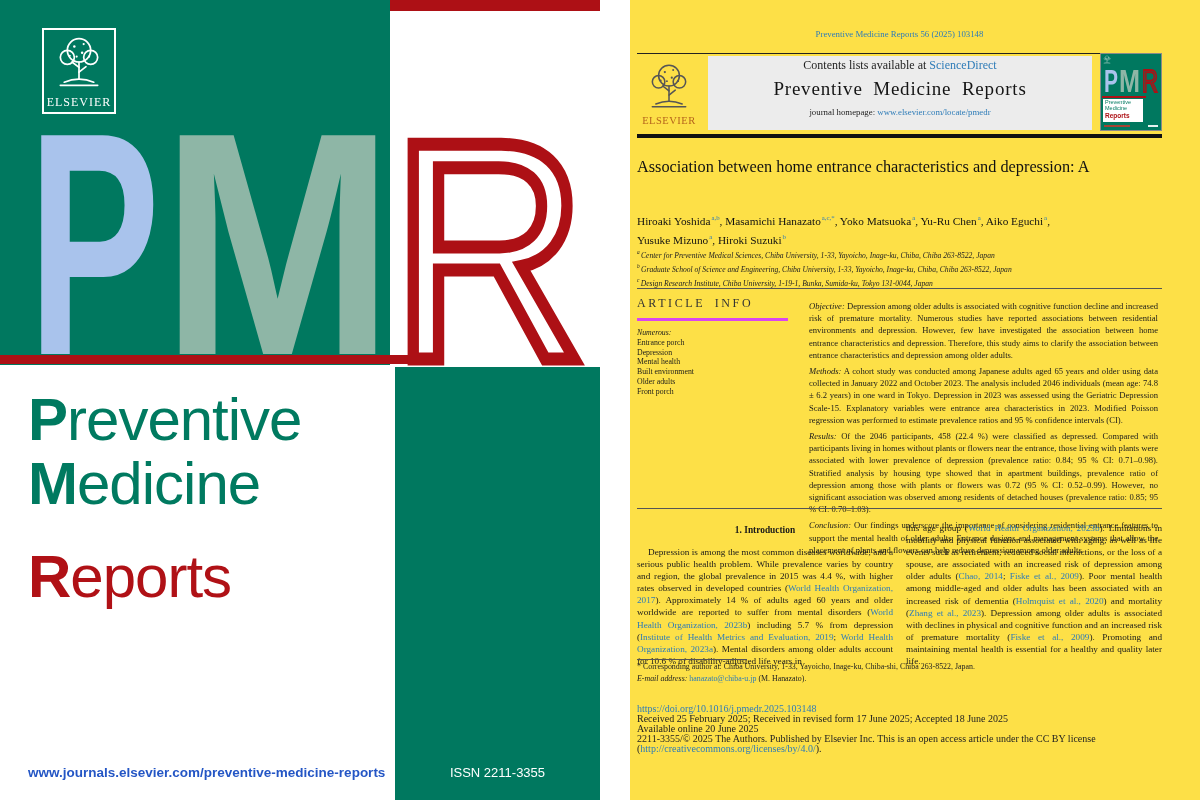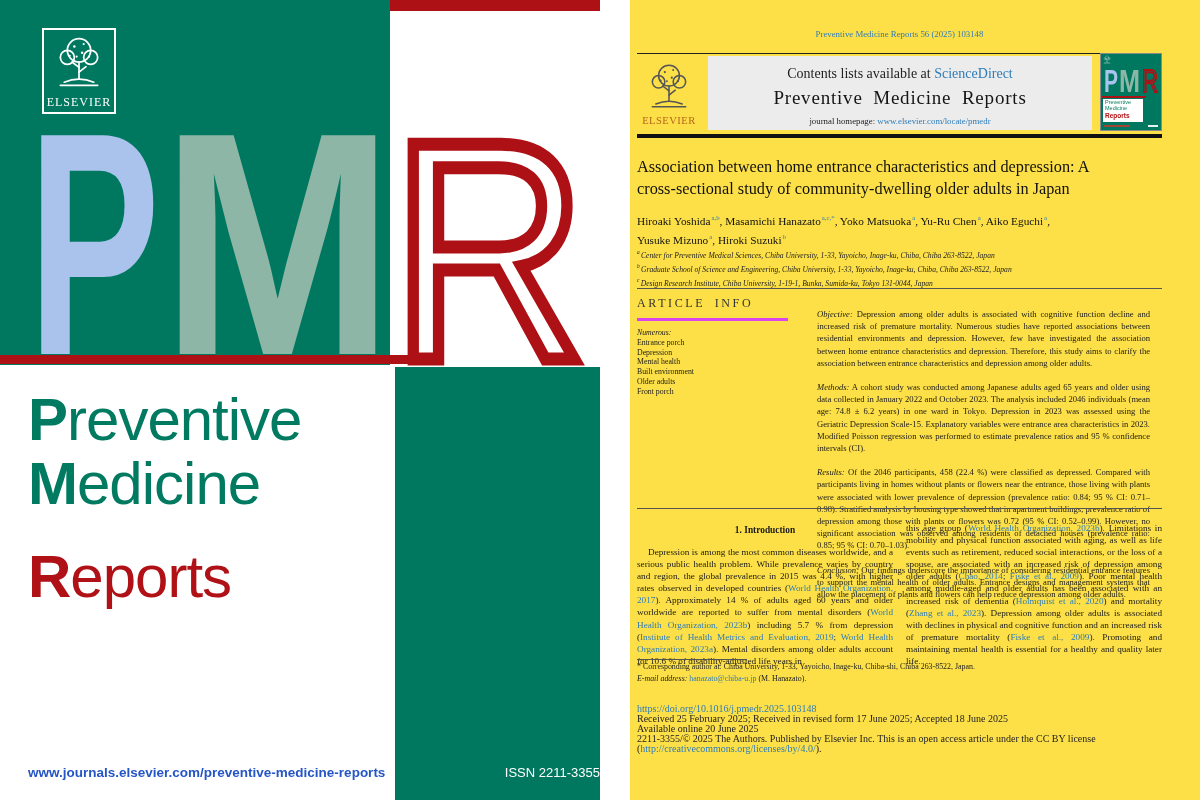"Contents lists available at" .bn-line1 { font-size: 14px -> 12px; margin-top: 10px -> 2px }
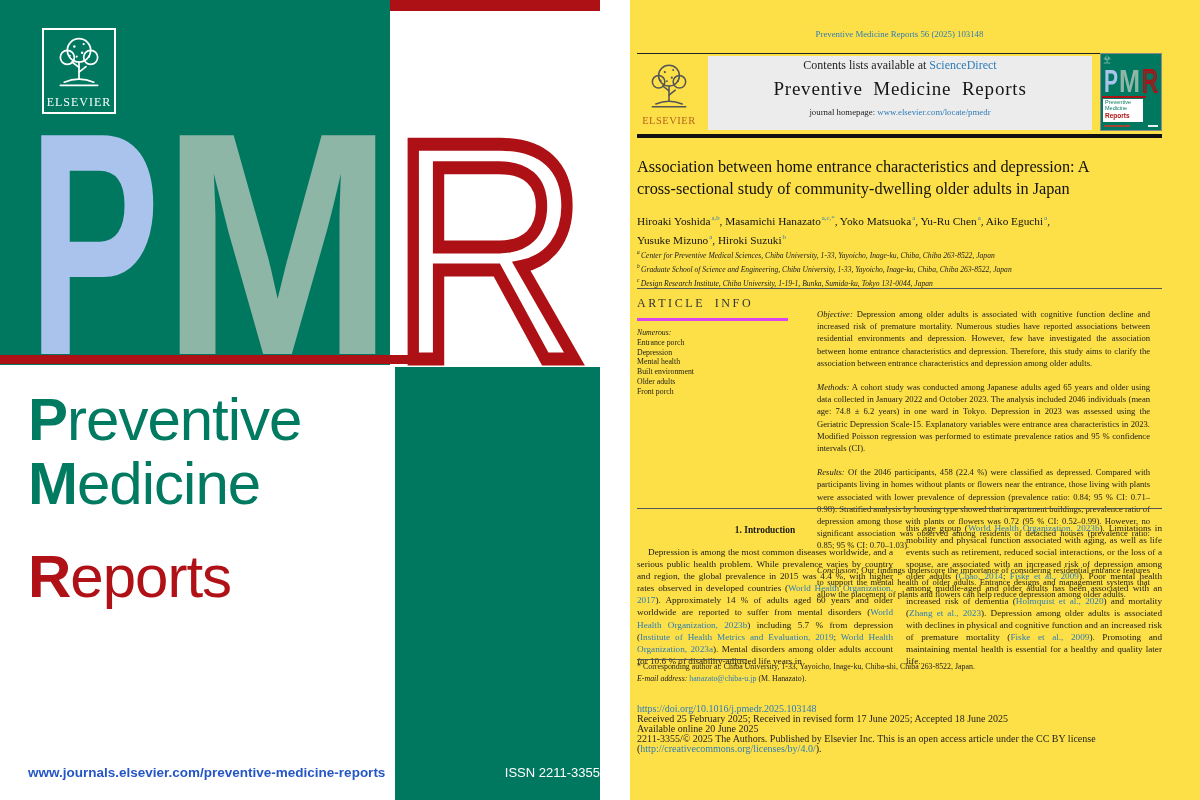"cross-sectional study of" div { html: <div>cross-sectional study of community-dwelling older adults in Japan</div> -> none }
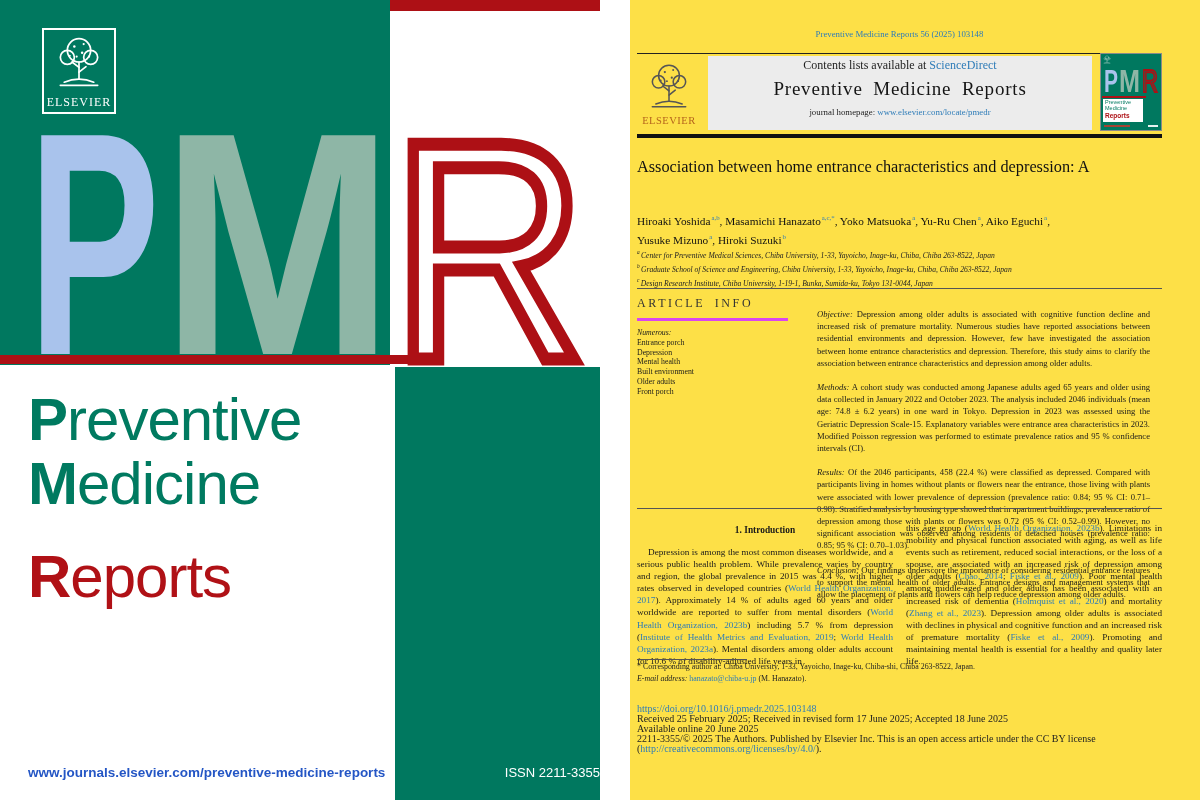"Objective: Depression among older adults" .abs-p { margin: 12px -> 4px }
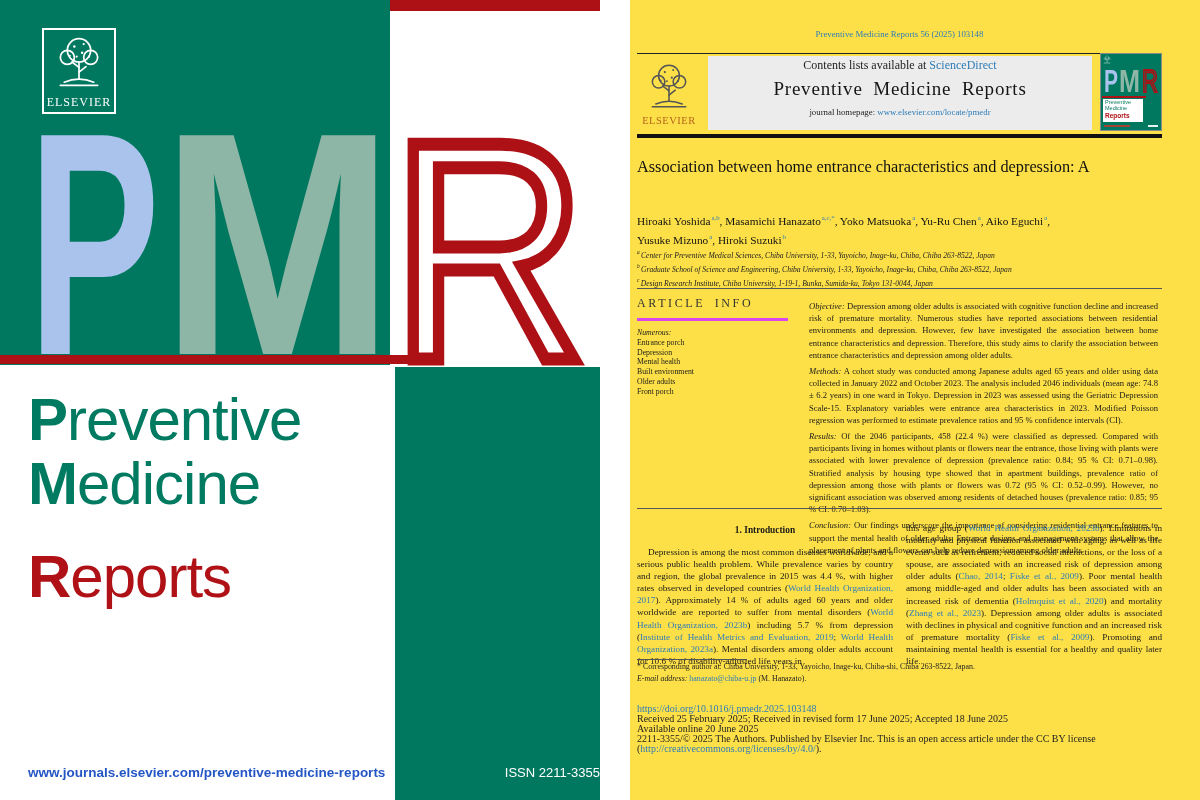"ISSN 2211-3355" .cv-issn { text-align: right -> center }
